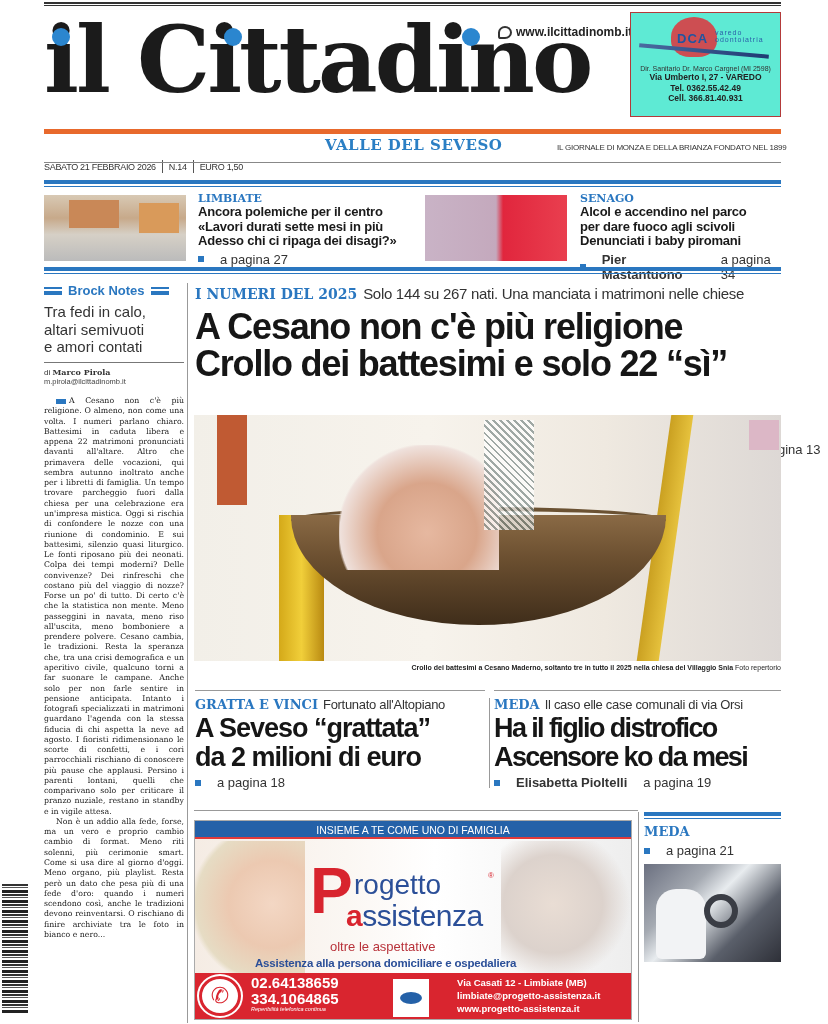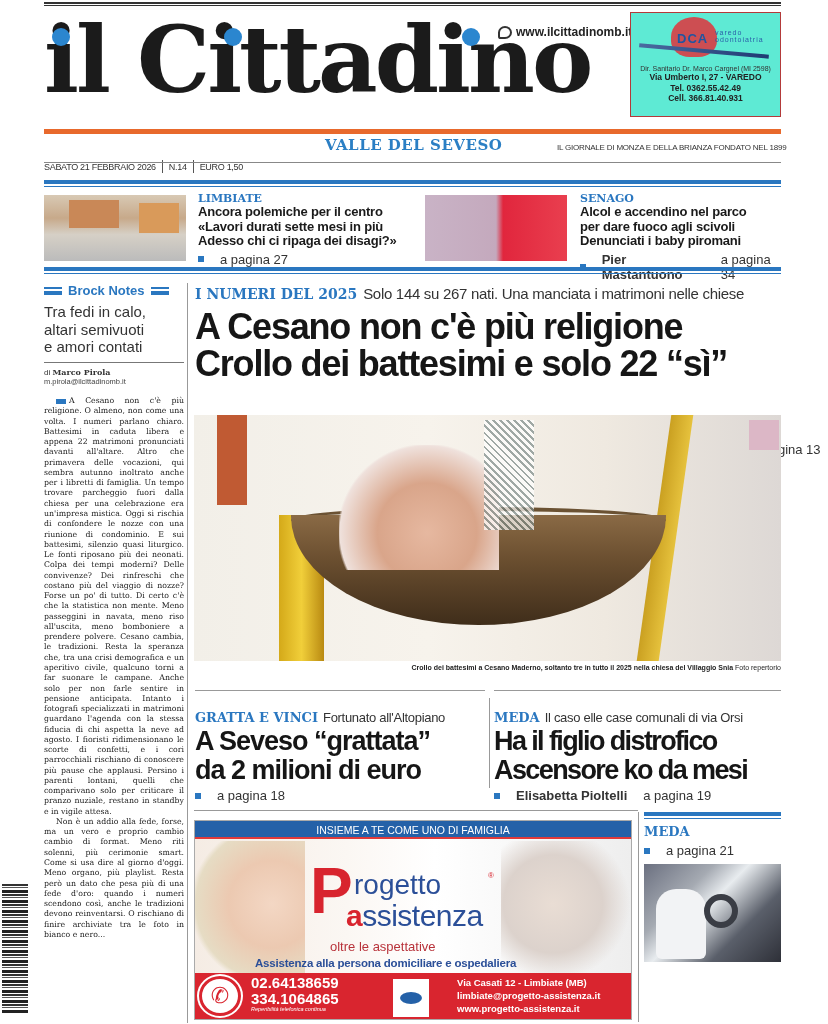"GRATTA E VINCI" .story-kick { margin-top: 19px -> 6px }
